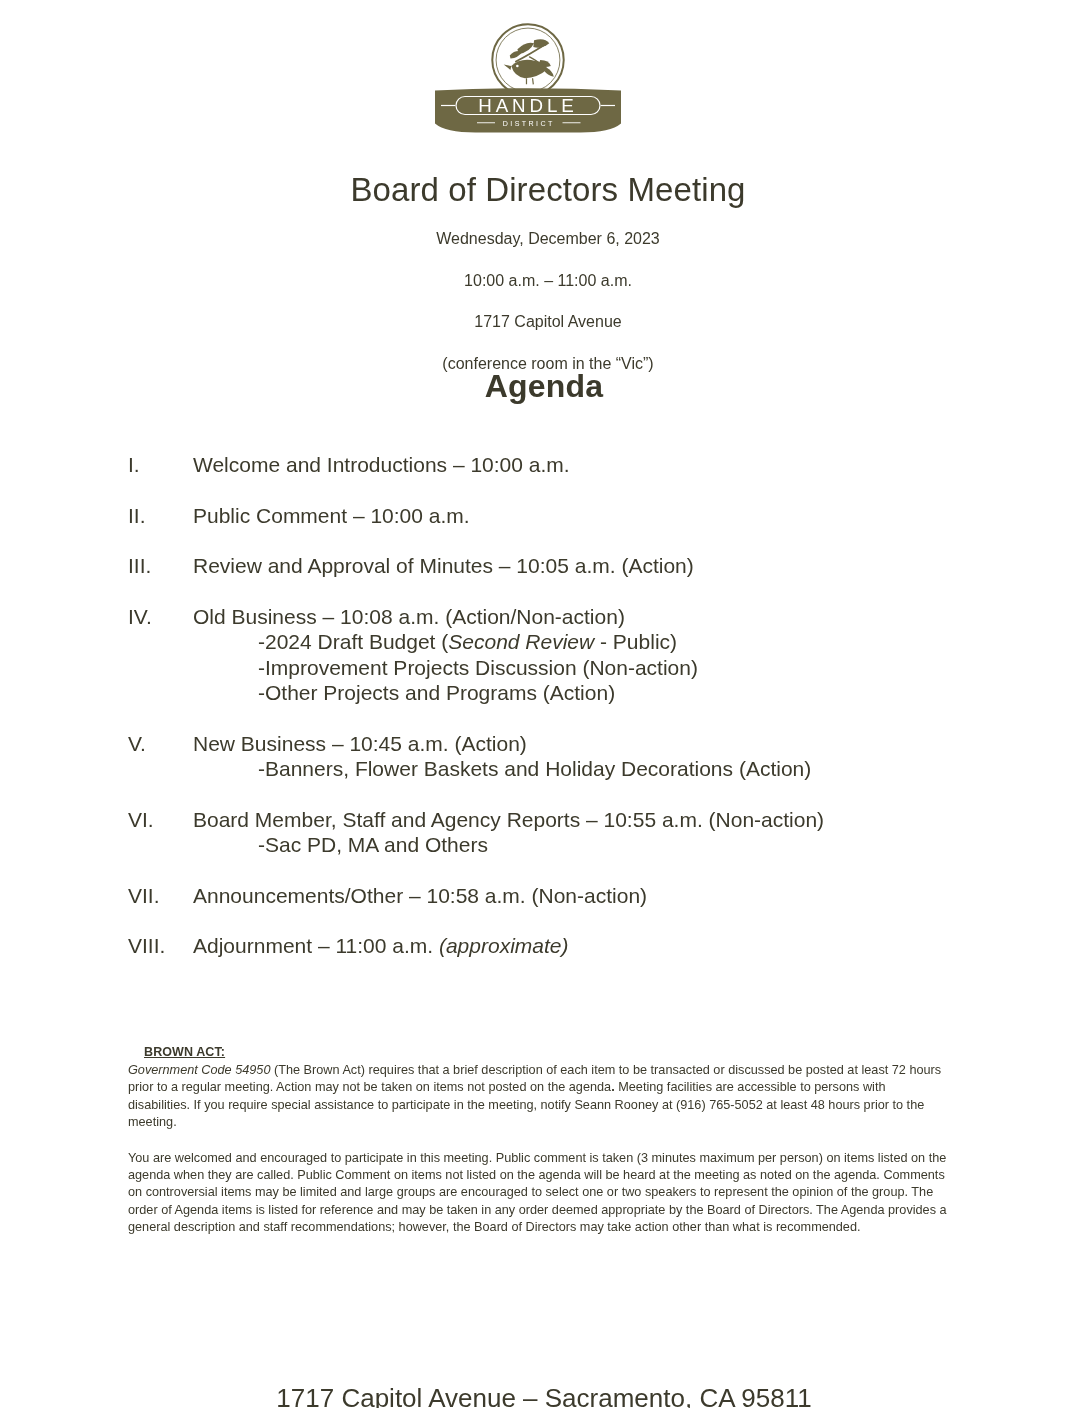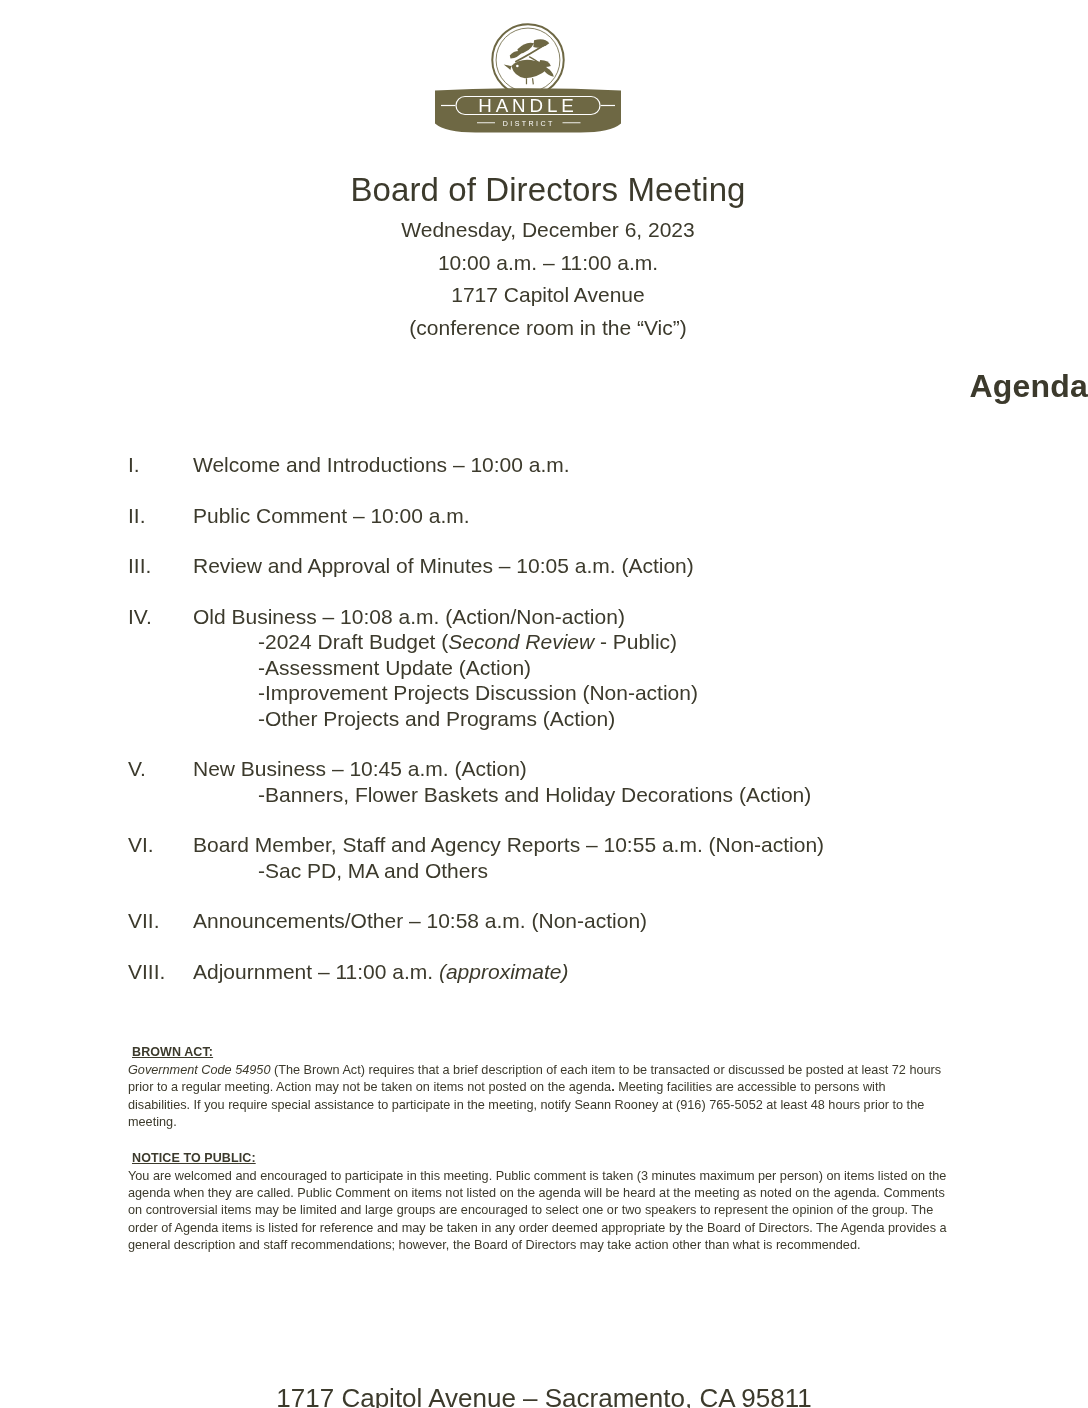"Wednesday, December 6, 2023" .header-line { font-size: 21px -> 16px; margin: 7px -> 16px }
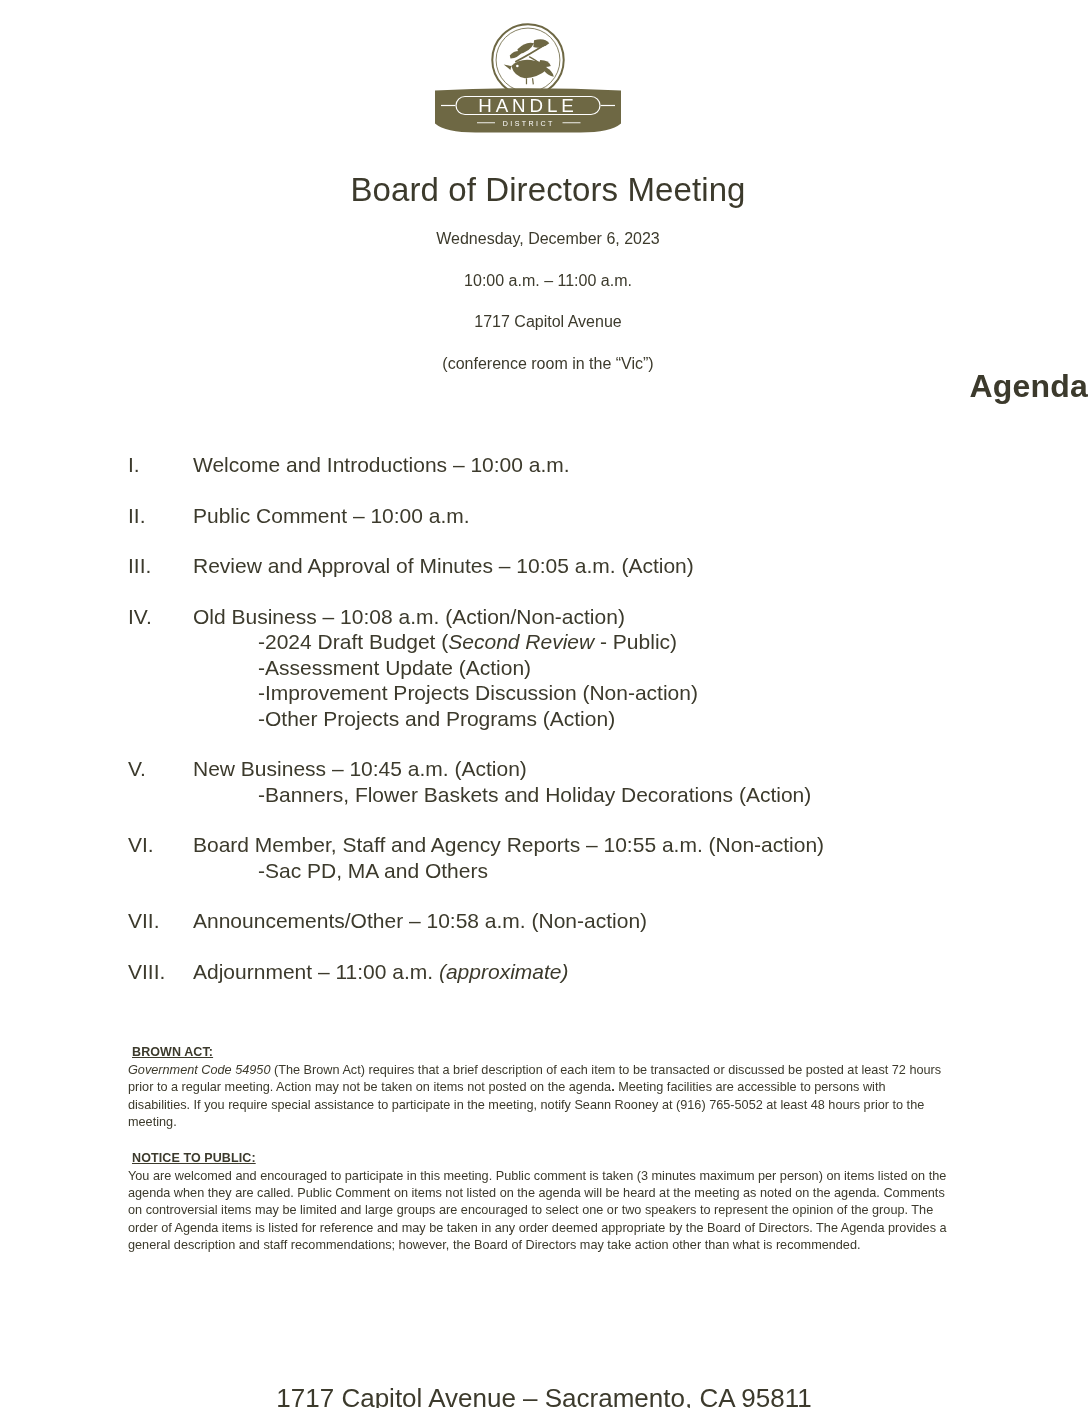"Agenda" .agenda-title { text-align: right -> center }
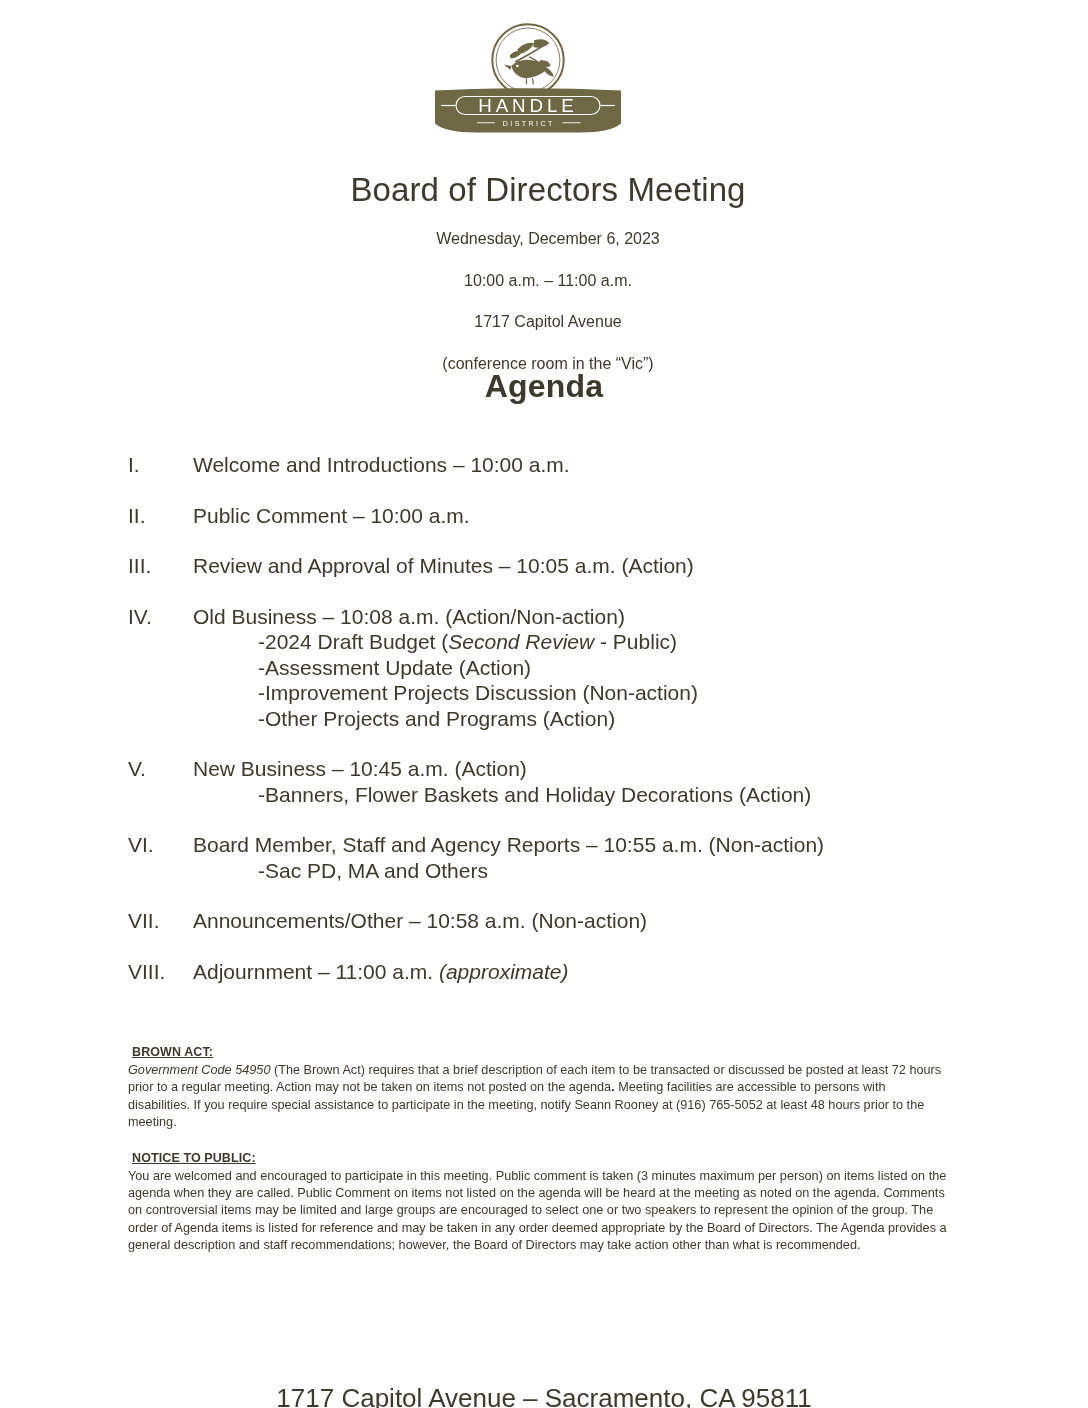"-Assessment Update (Action)" li.subitem { html: <li><span>-Assessment Update (Action)</span></li> -> none }
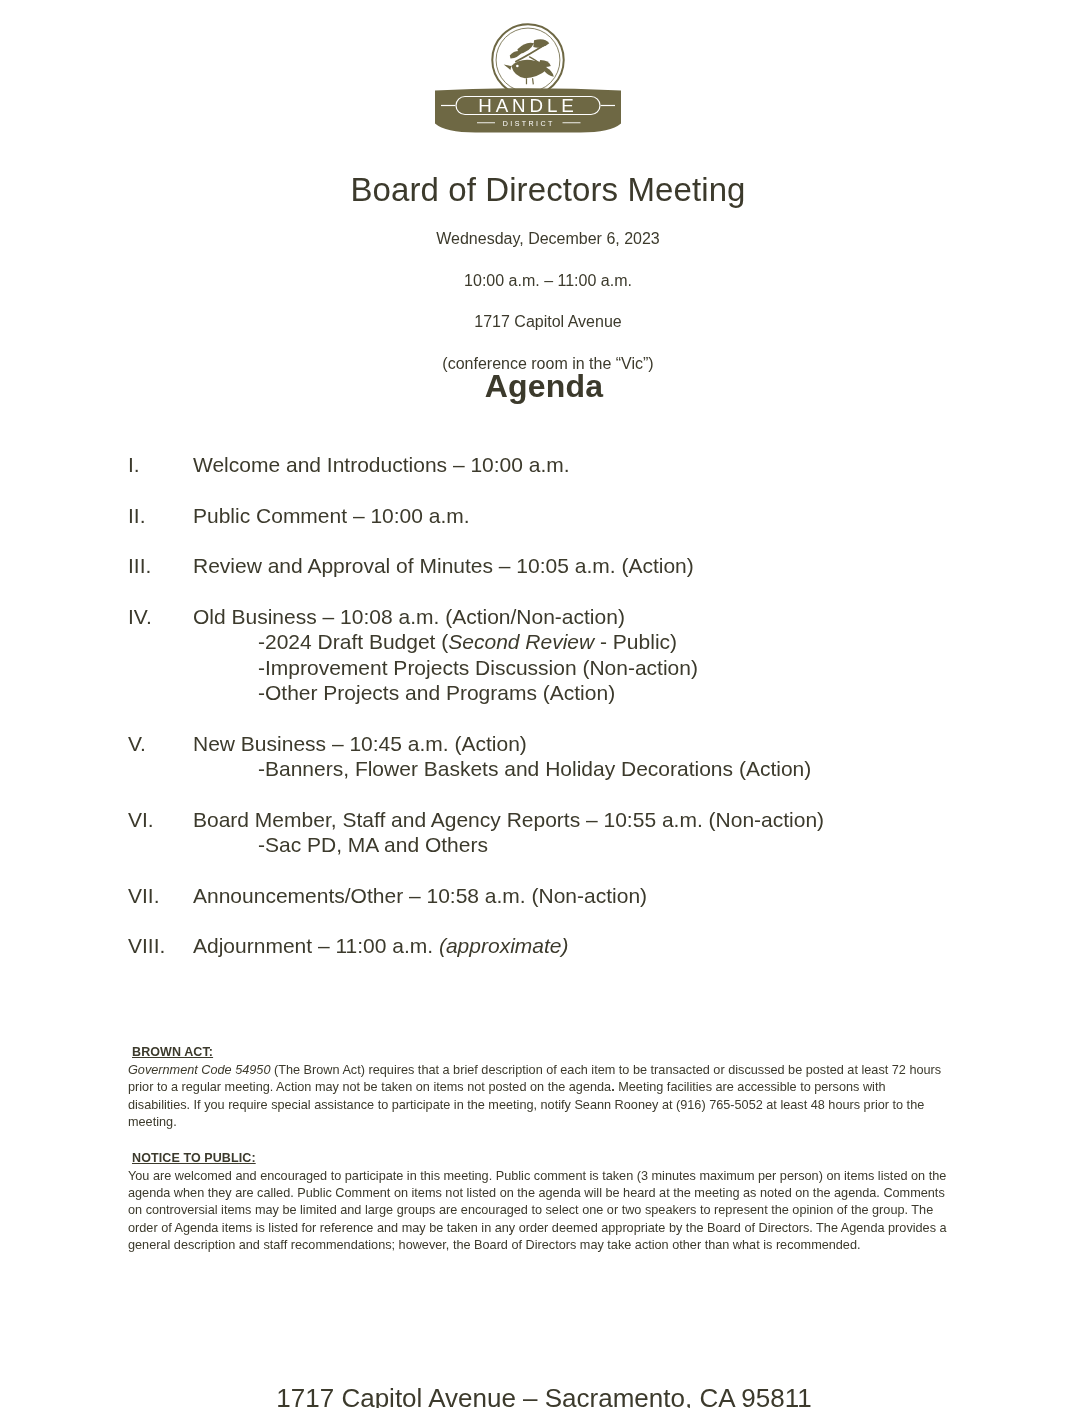"BROWN ACT:" .notice-heading { margin: 0 0 2px 4px -> 0 0 2px 16px }
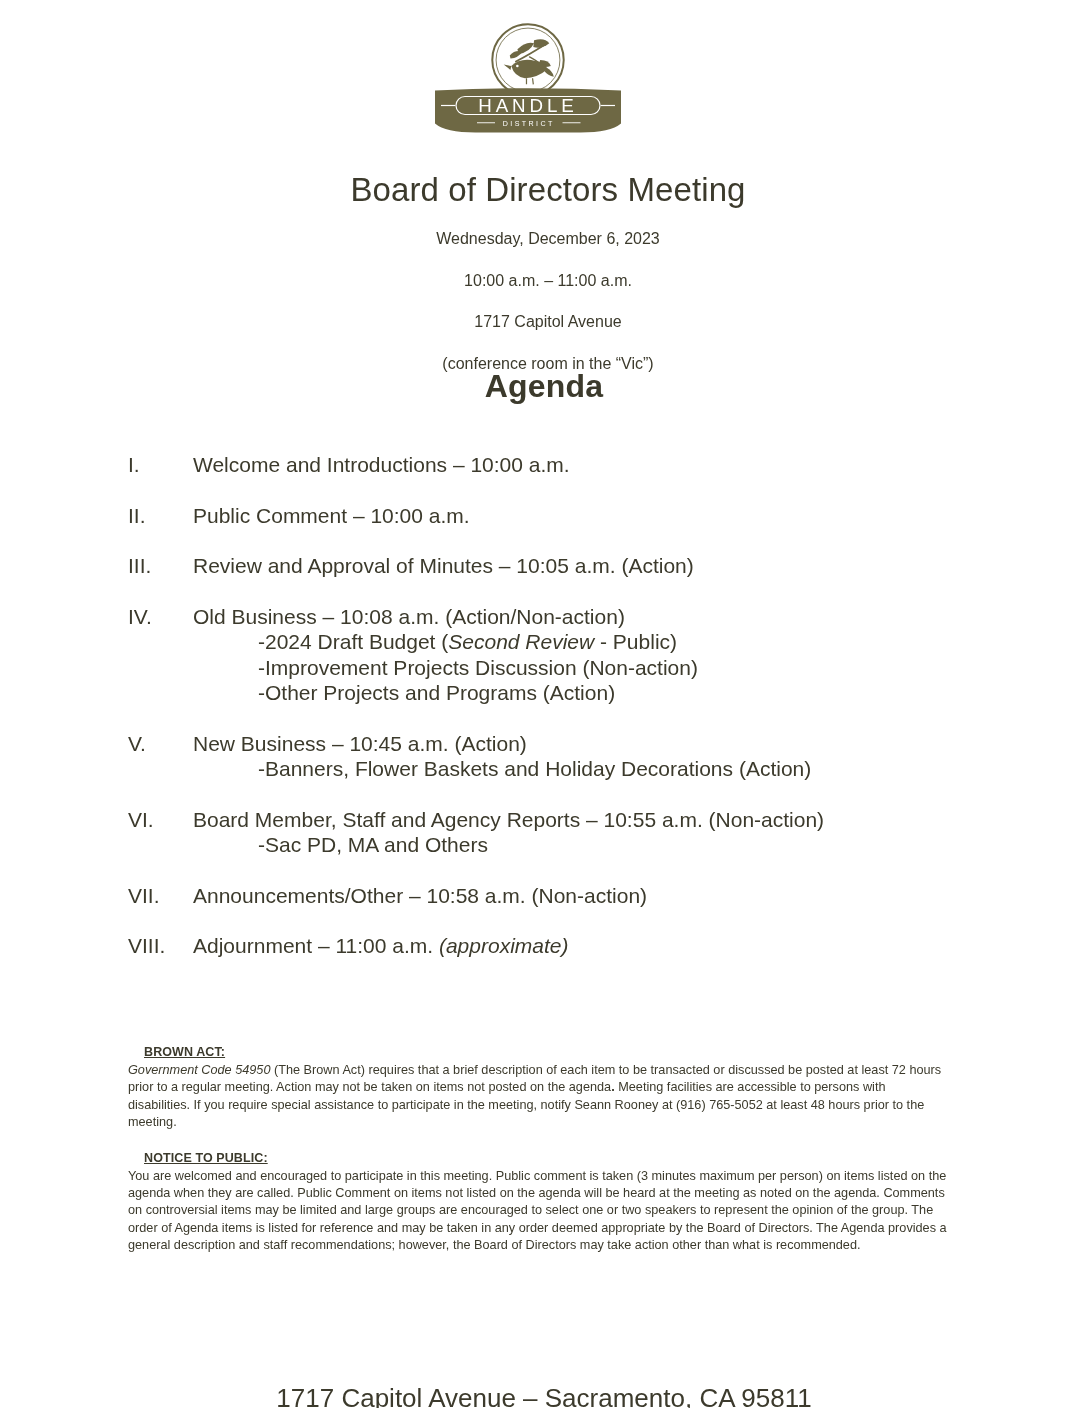"NOTICE TO PUBLIC:" div.notice-heading { html: <div>NOTICE TO PUBLIC:</div> -> none }
